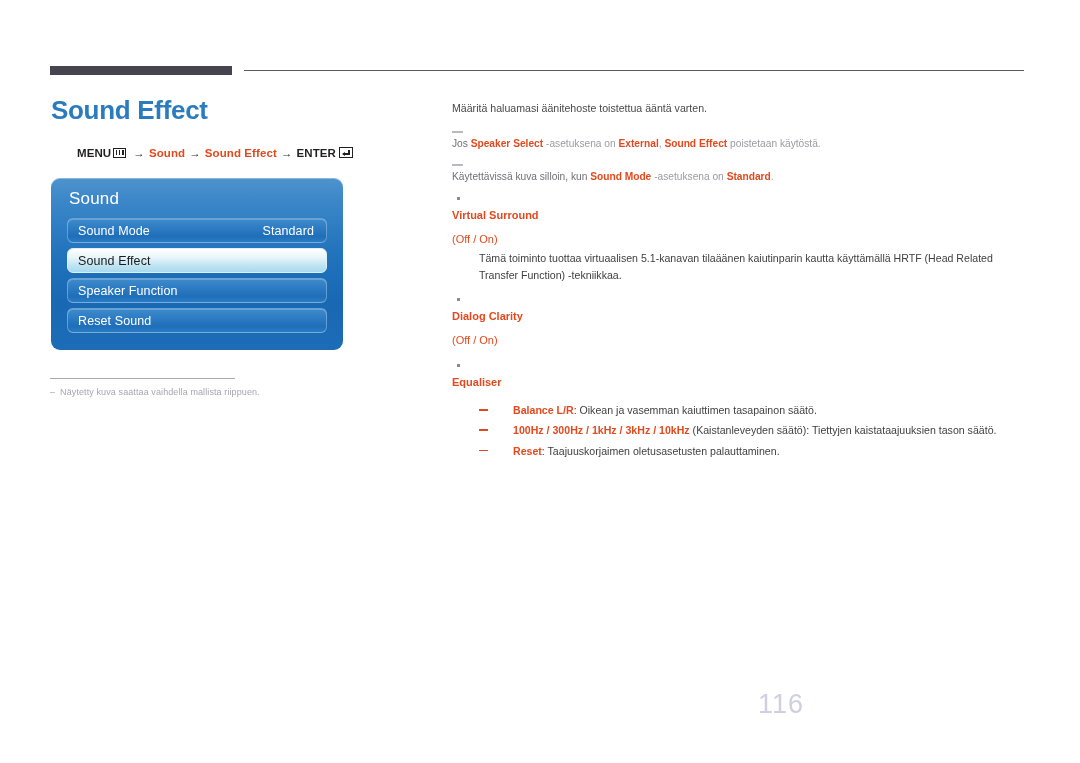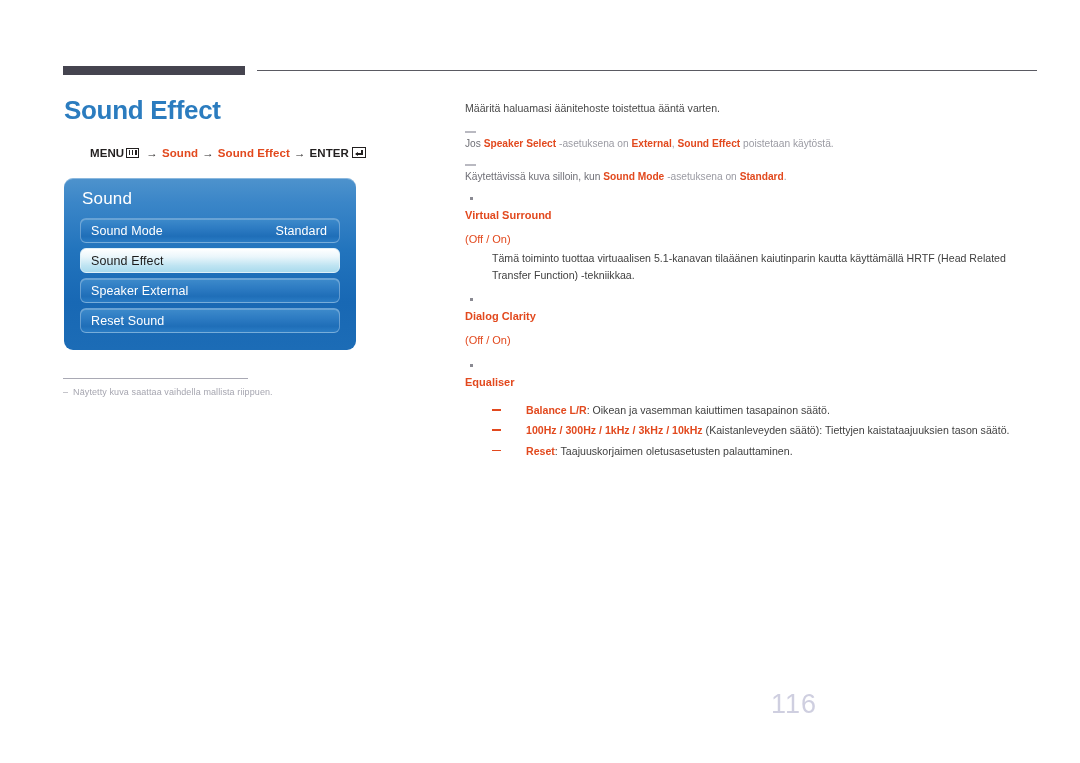"Sound Effect" .page { margin-left: 13px -> none }
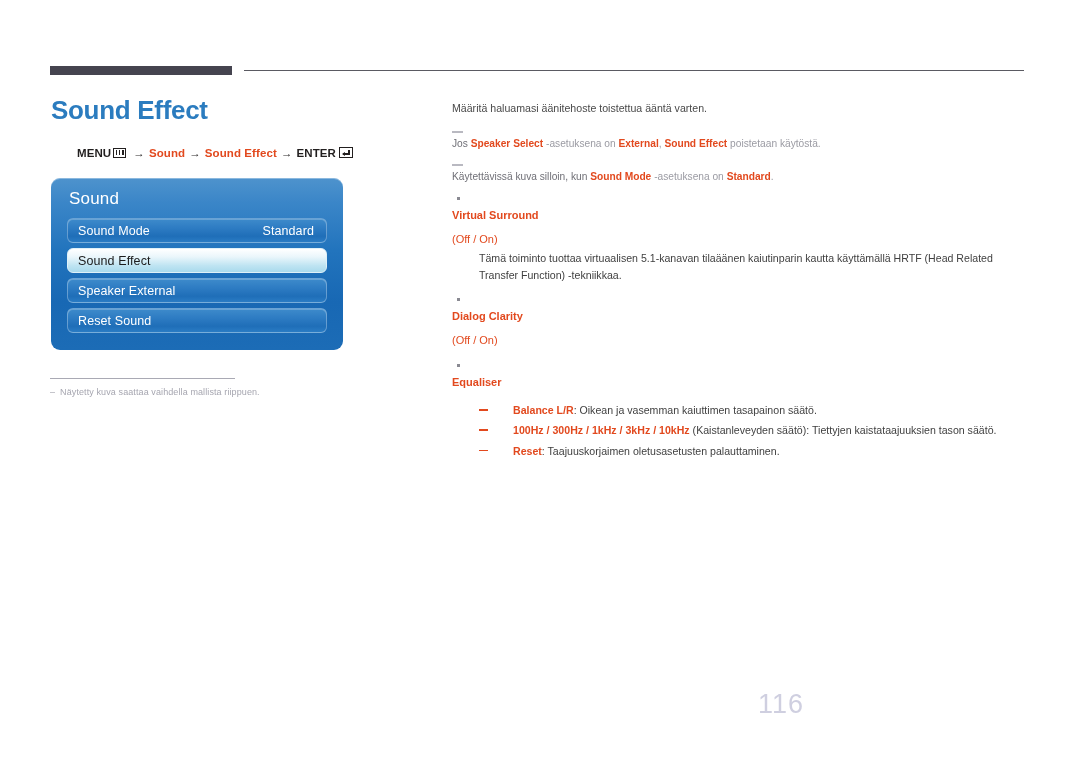"Speaker External" span.lbl { text: External -> Function }
